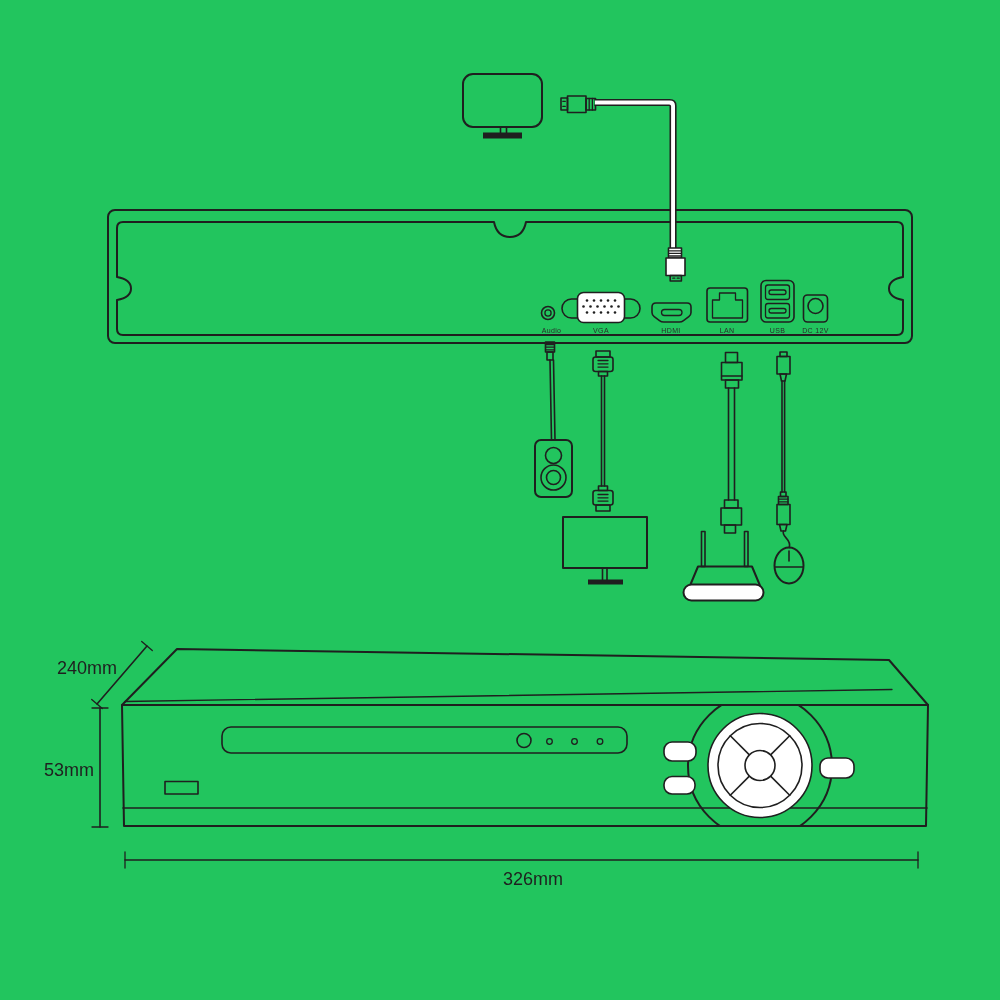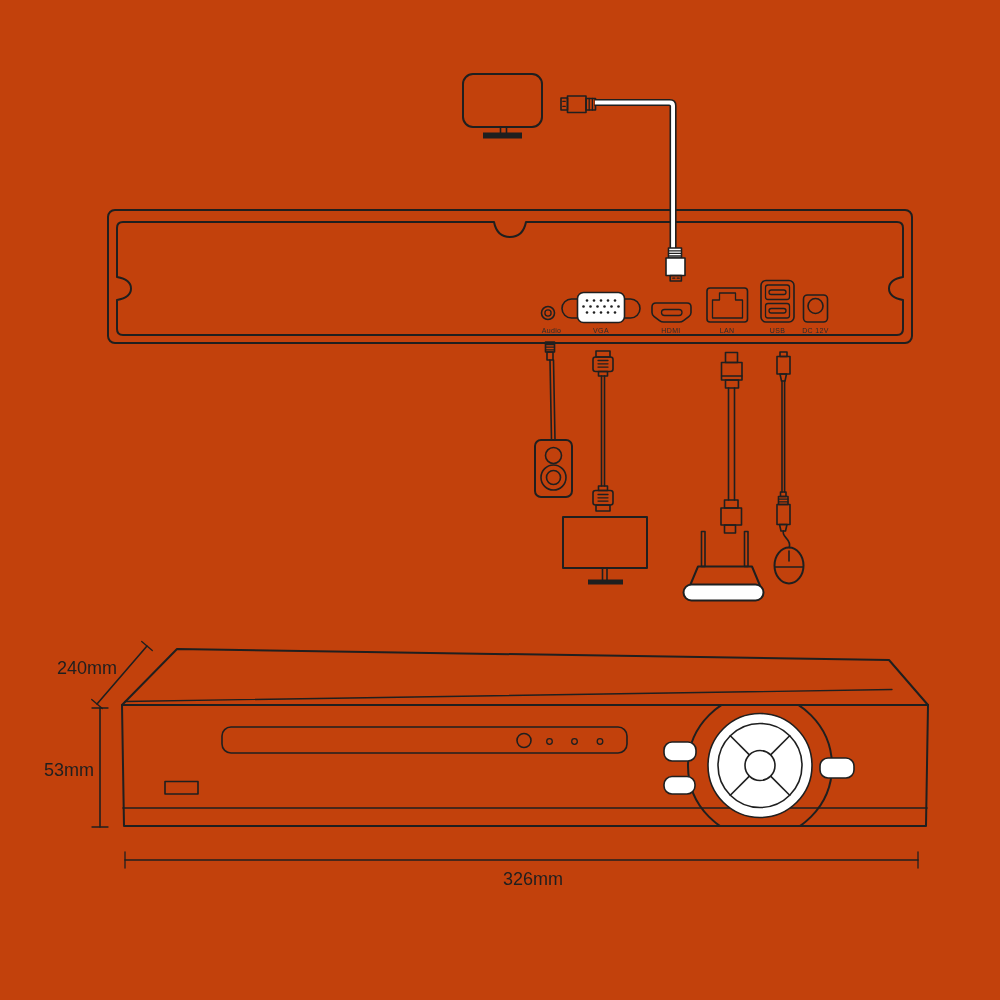"240mm" .page { background: #c2410c -> #22c55e }
